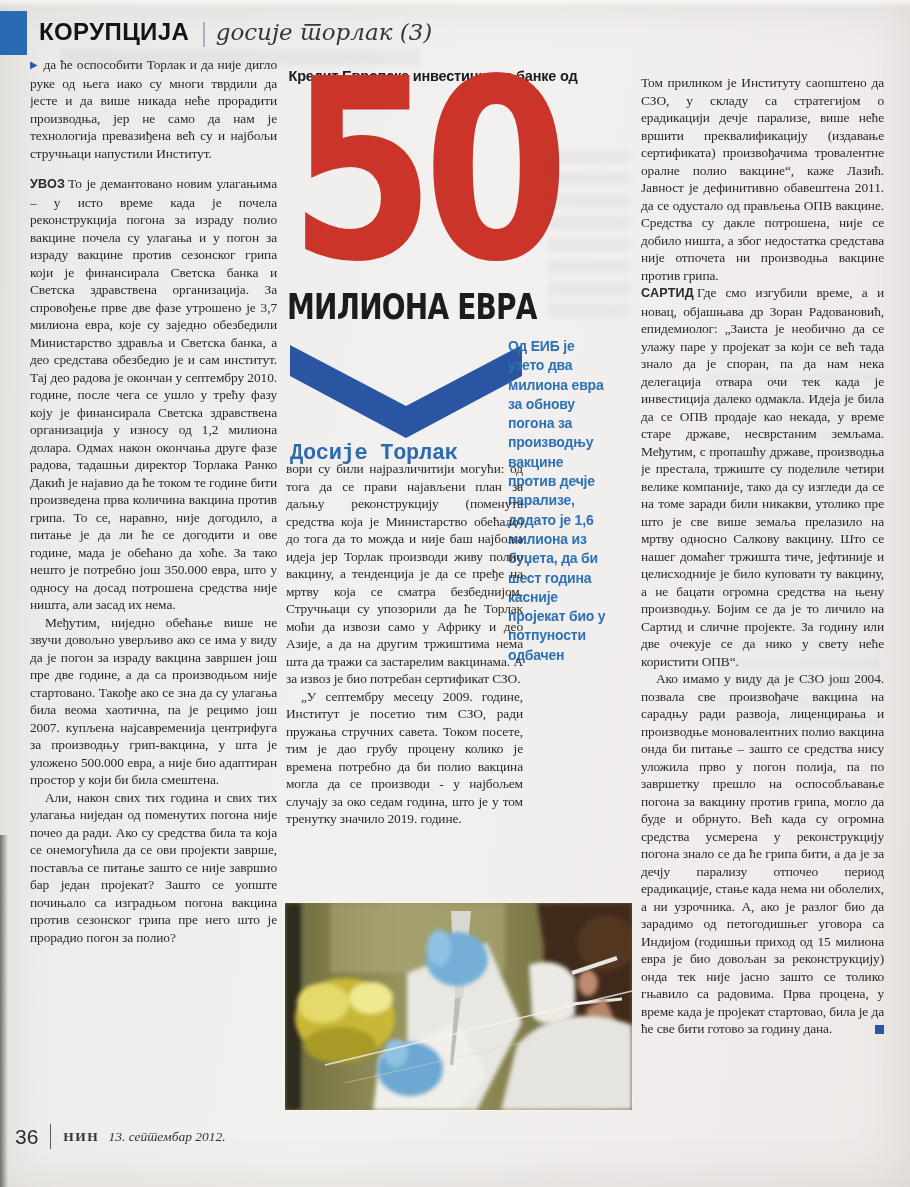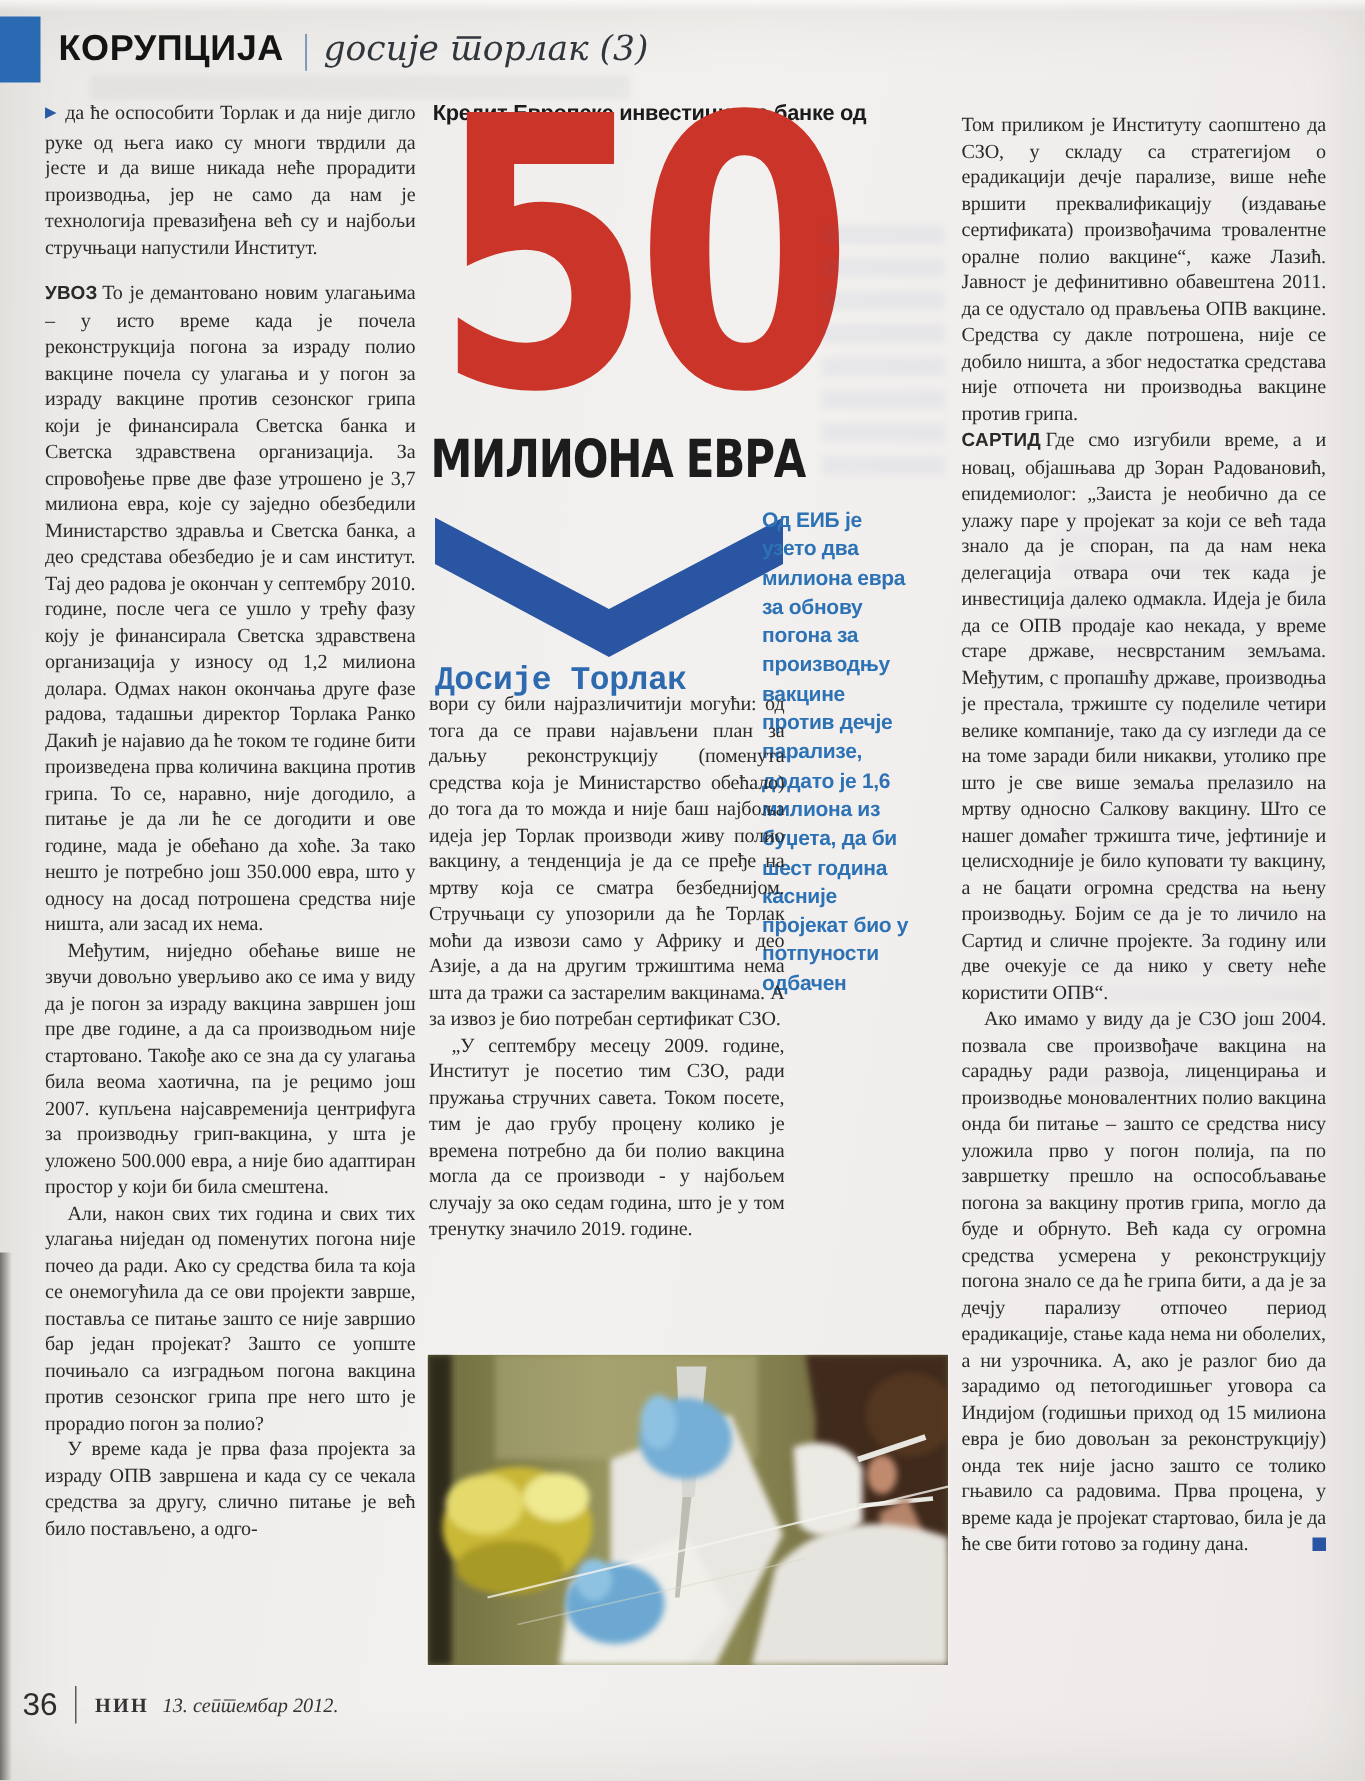"▶ да ће оспособити Торлак" .col1 { top: 66px -> 56px }
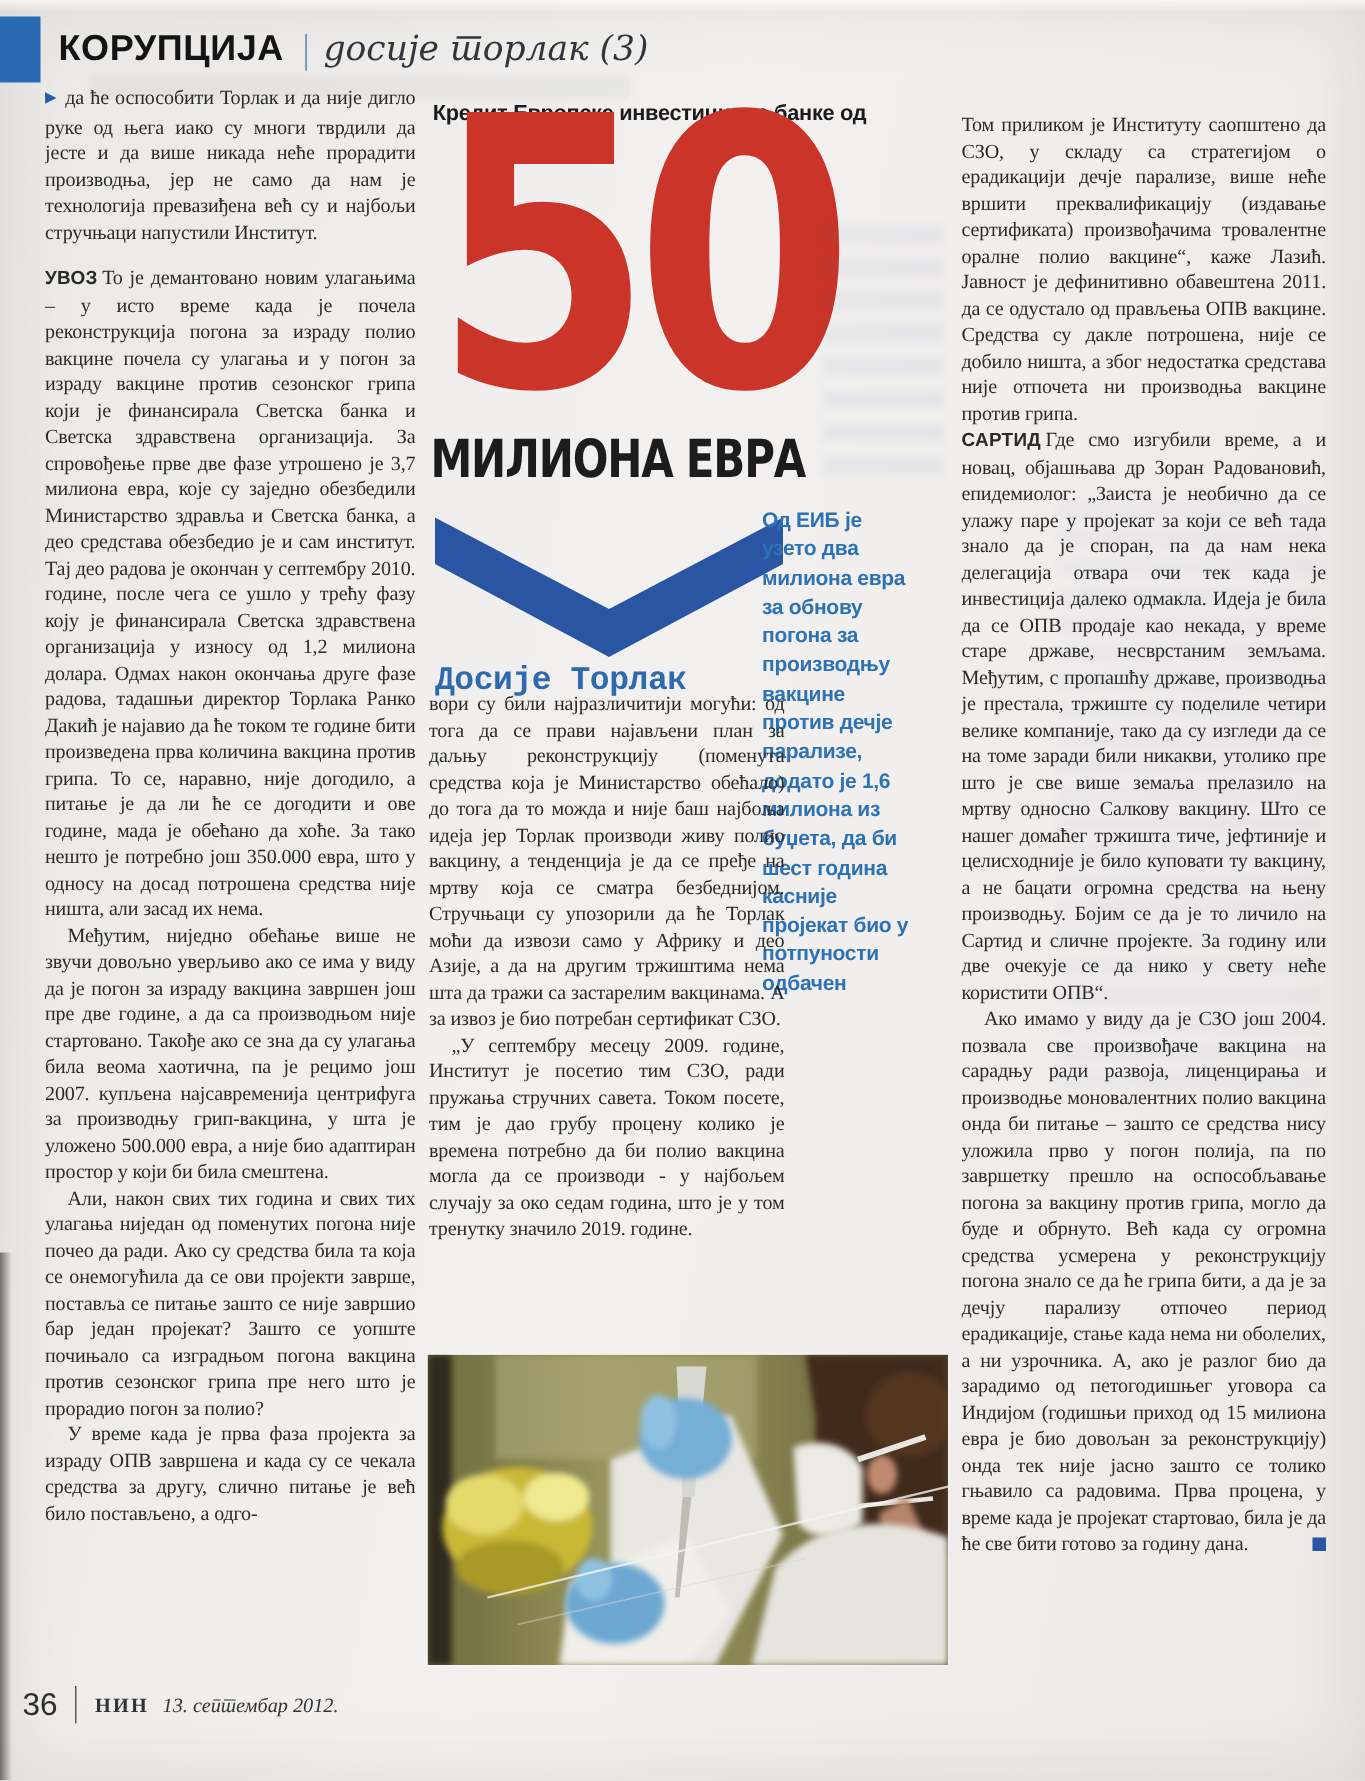"У време када је прва" p.para { html: <p>У време када је прва фаза пројекта за израду ОПВ завршена и када су се чекала средства за другу, слично питање је већ било постављено, а одго-</p> -> none }
